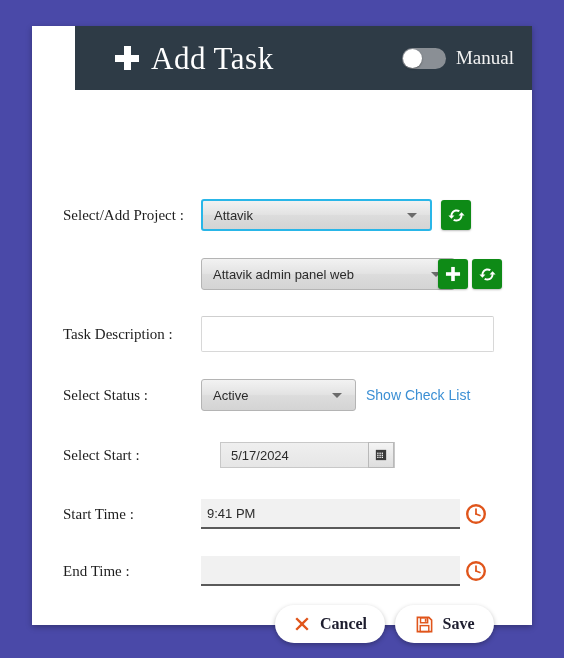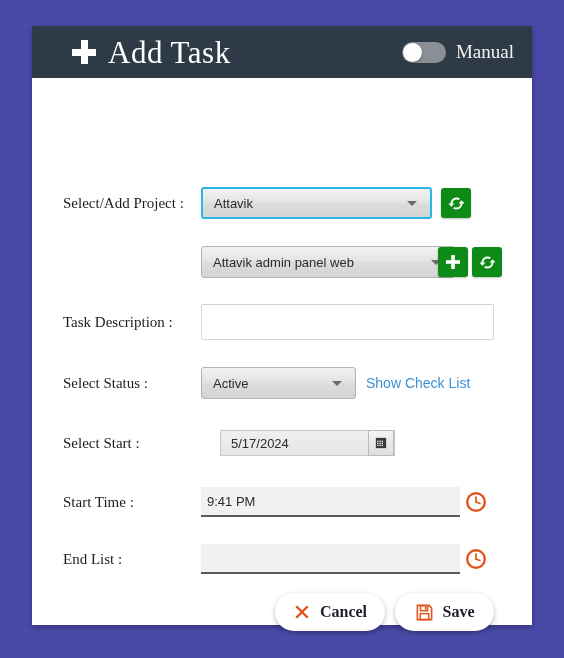"Add Task" .header { height: 52px -> 64px; margin-left: none -> 43px }
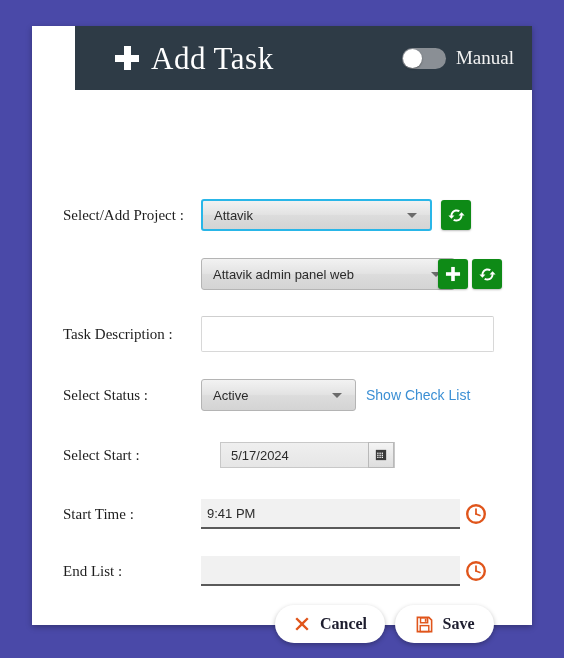"End List :" span.label { text: List -> Time }
